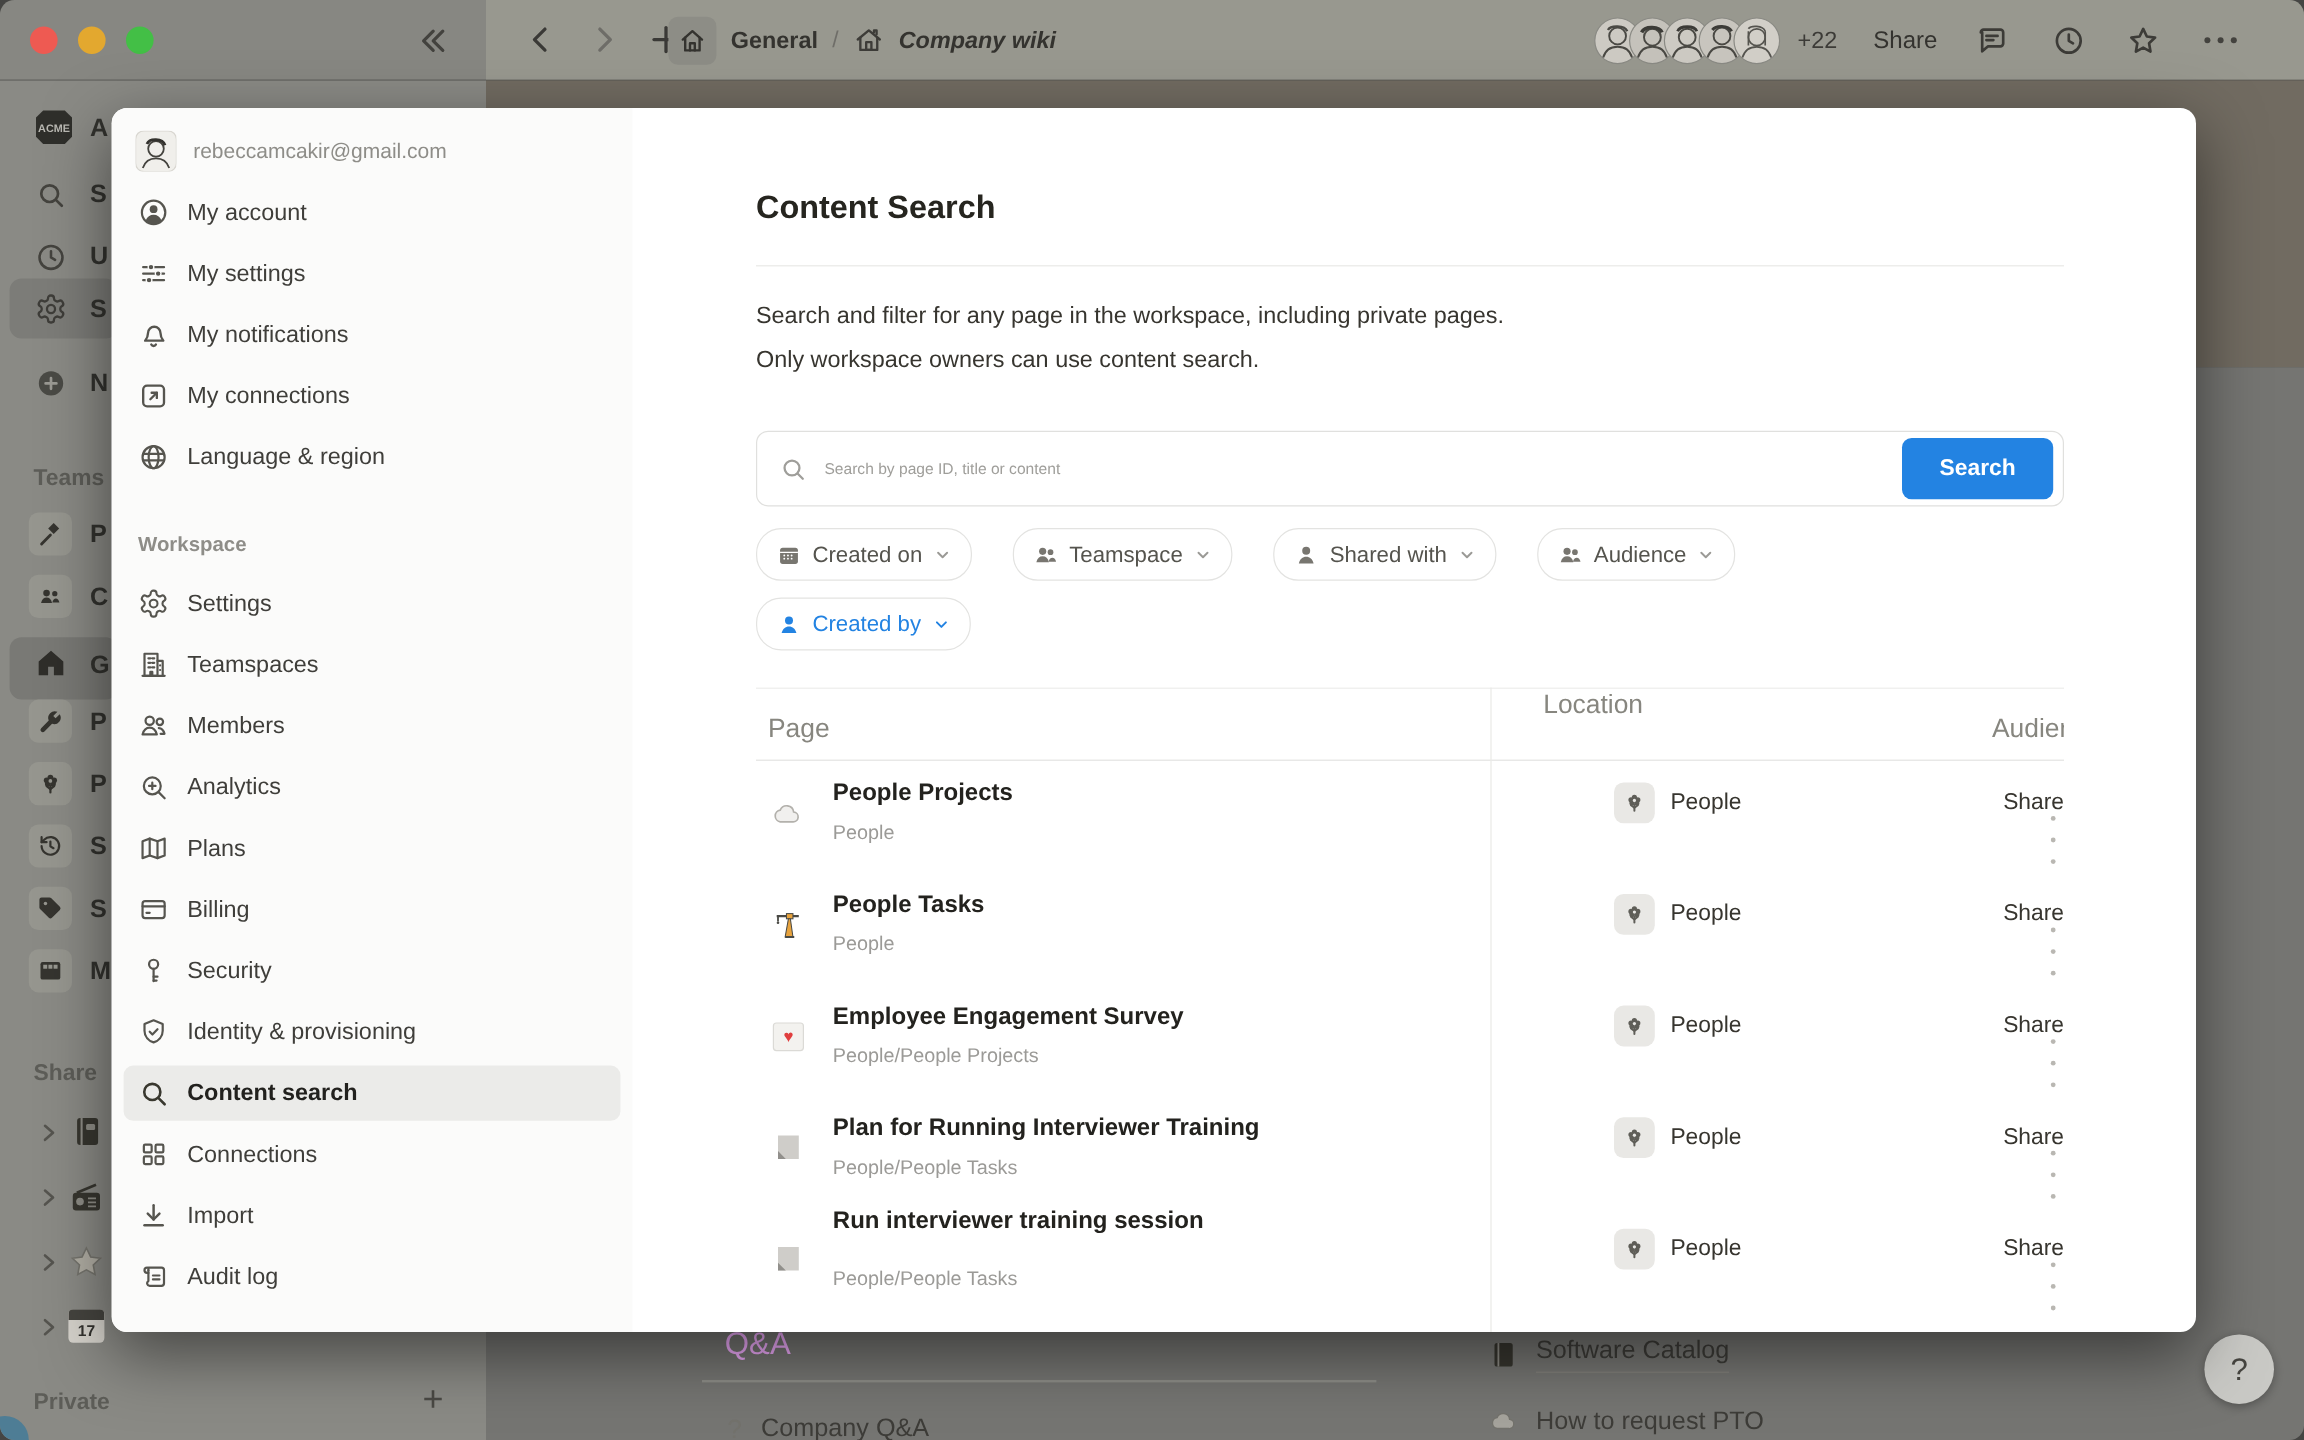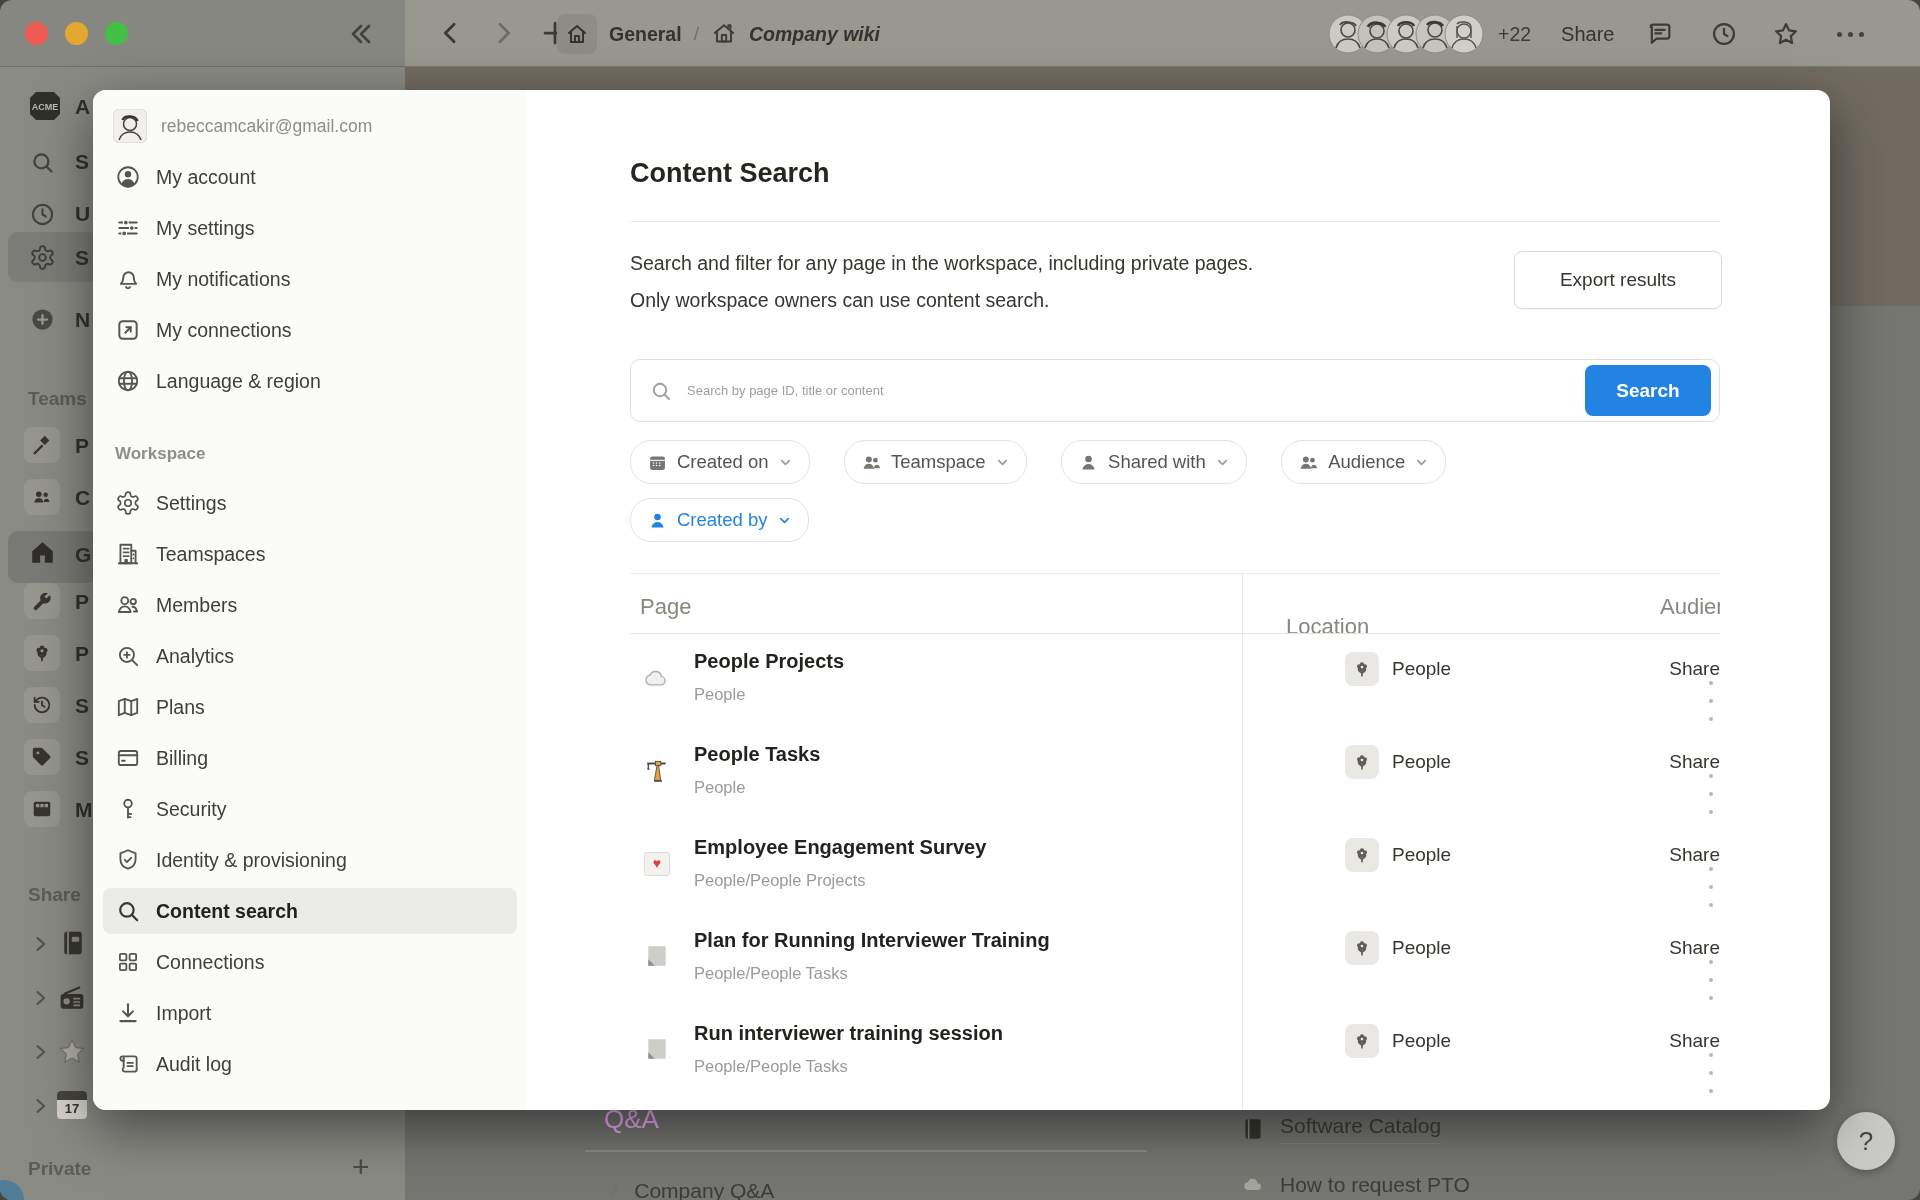"Export results" div.abs { html: <div>Export results</div> -> none }
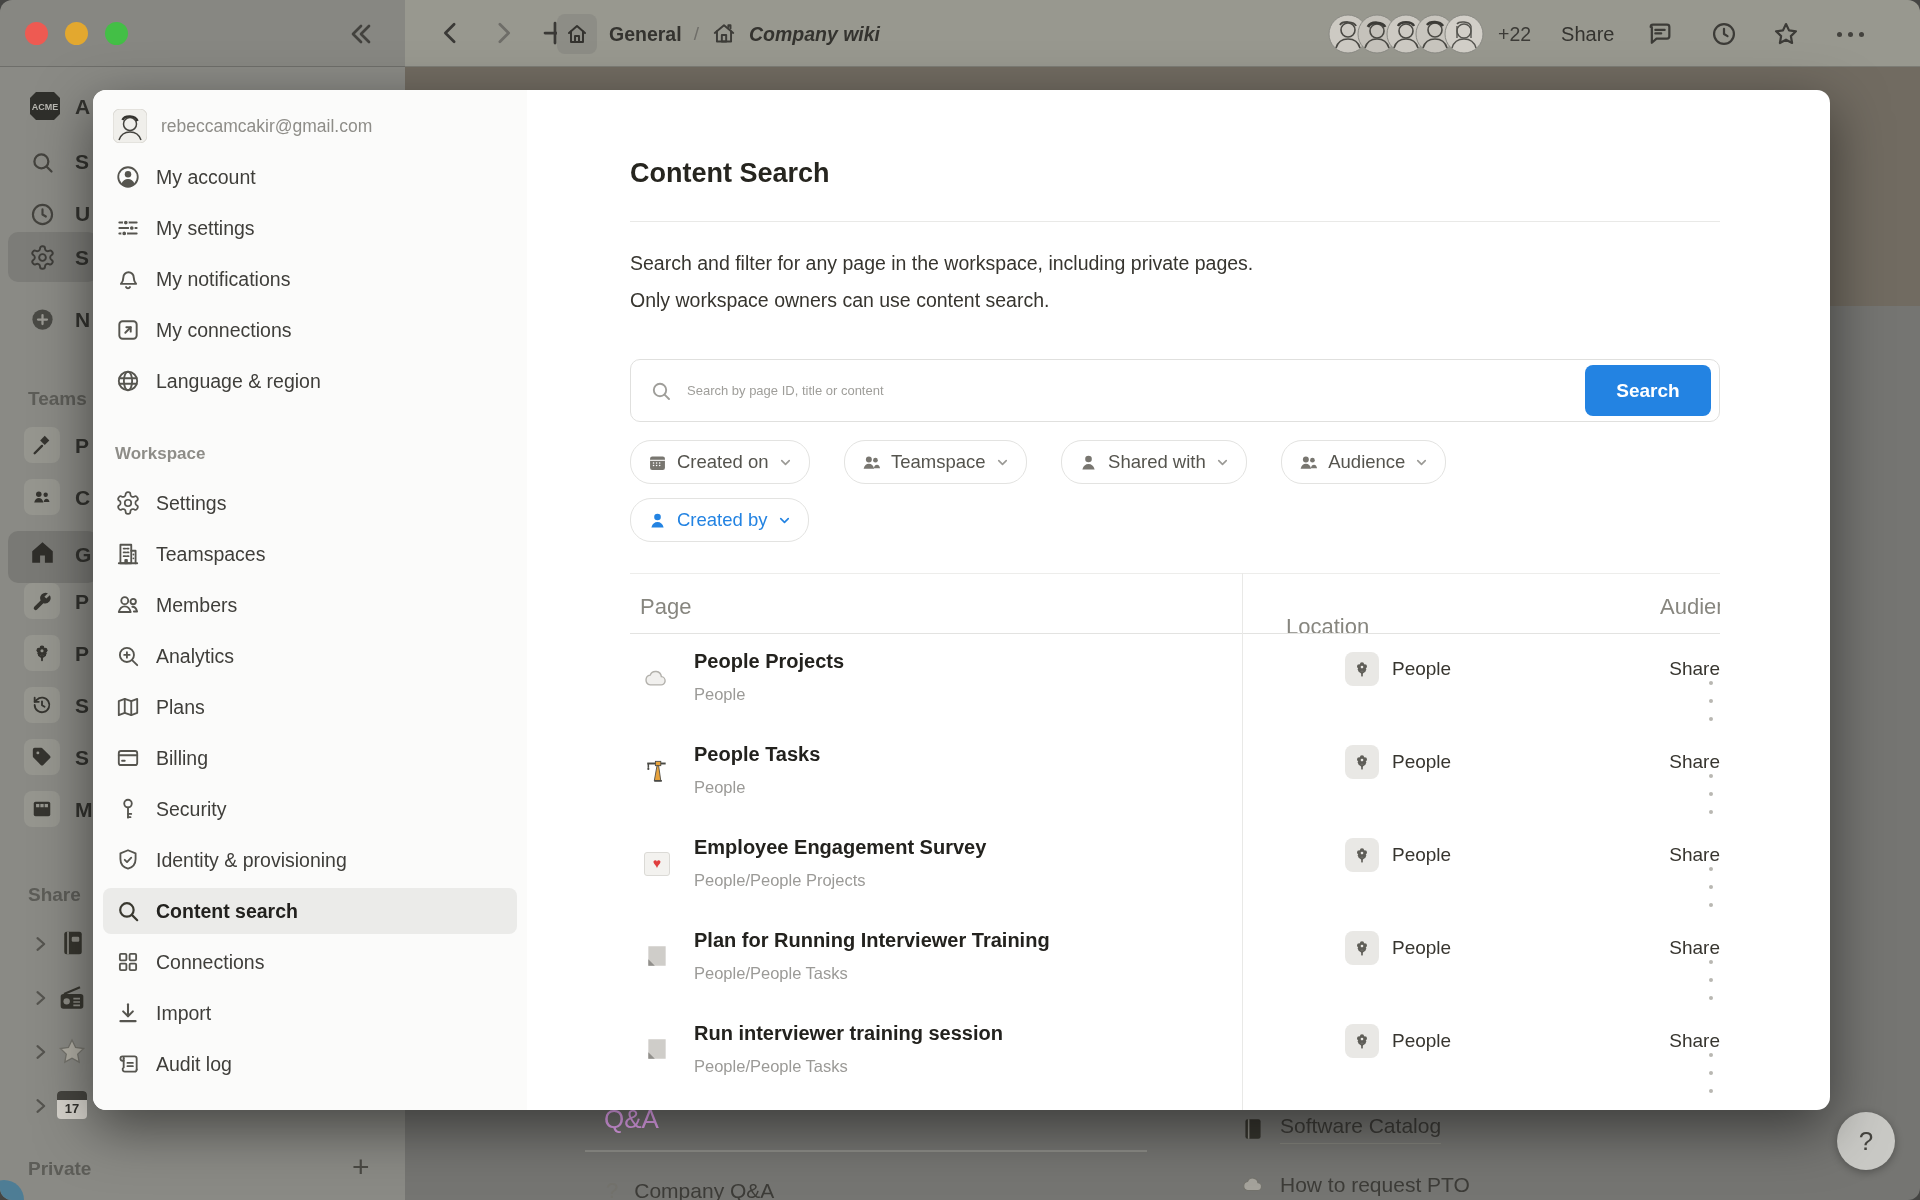"Location" div.abs { top: 524px -> 484px }
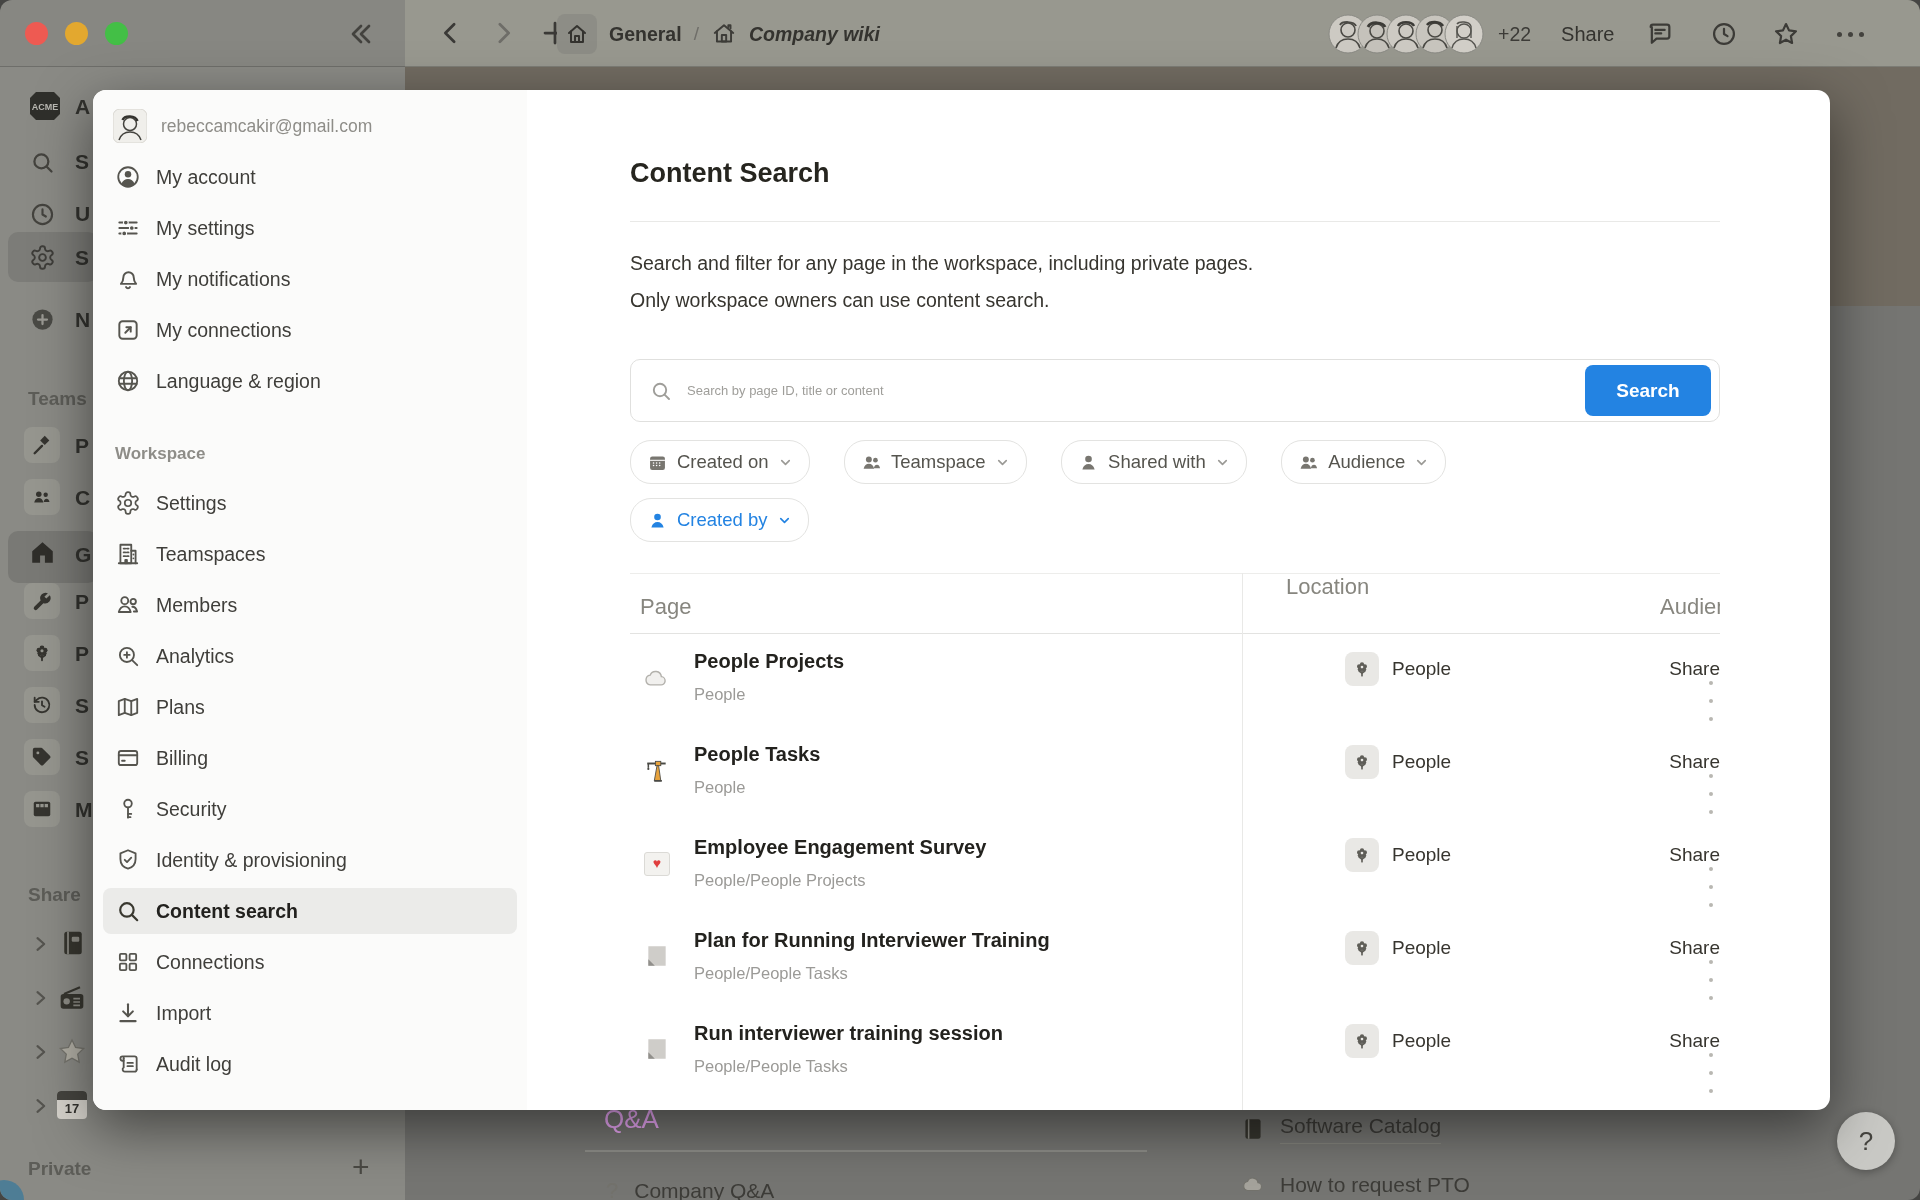"Run interviewer training session" div.abs { top: 17px -> 1px }
